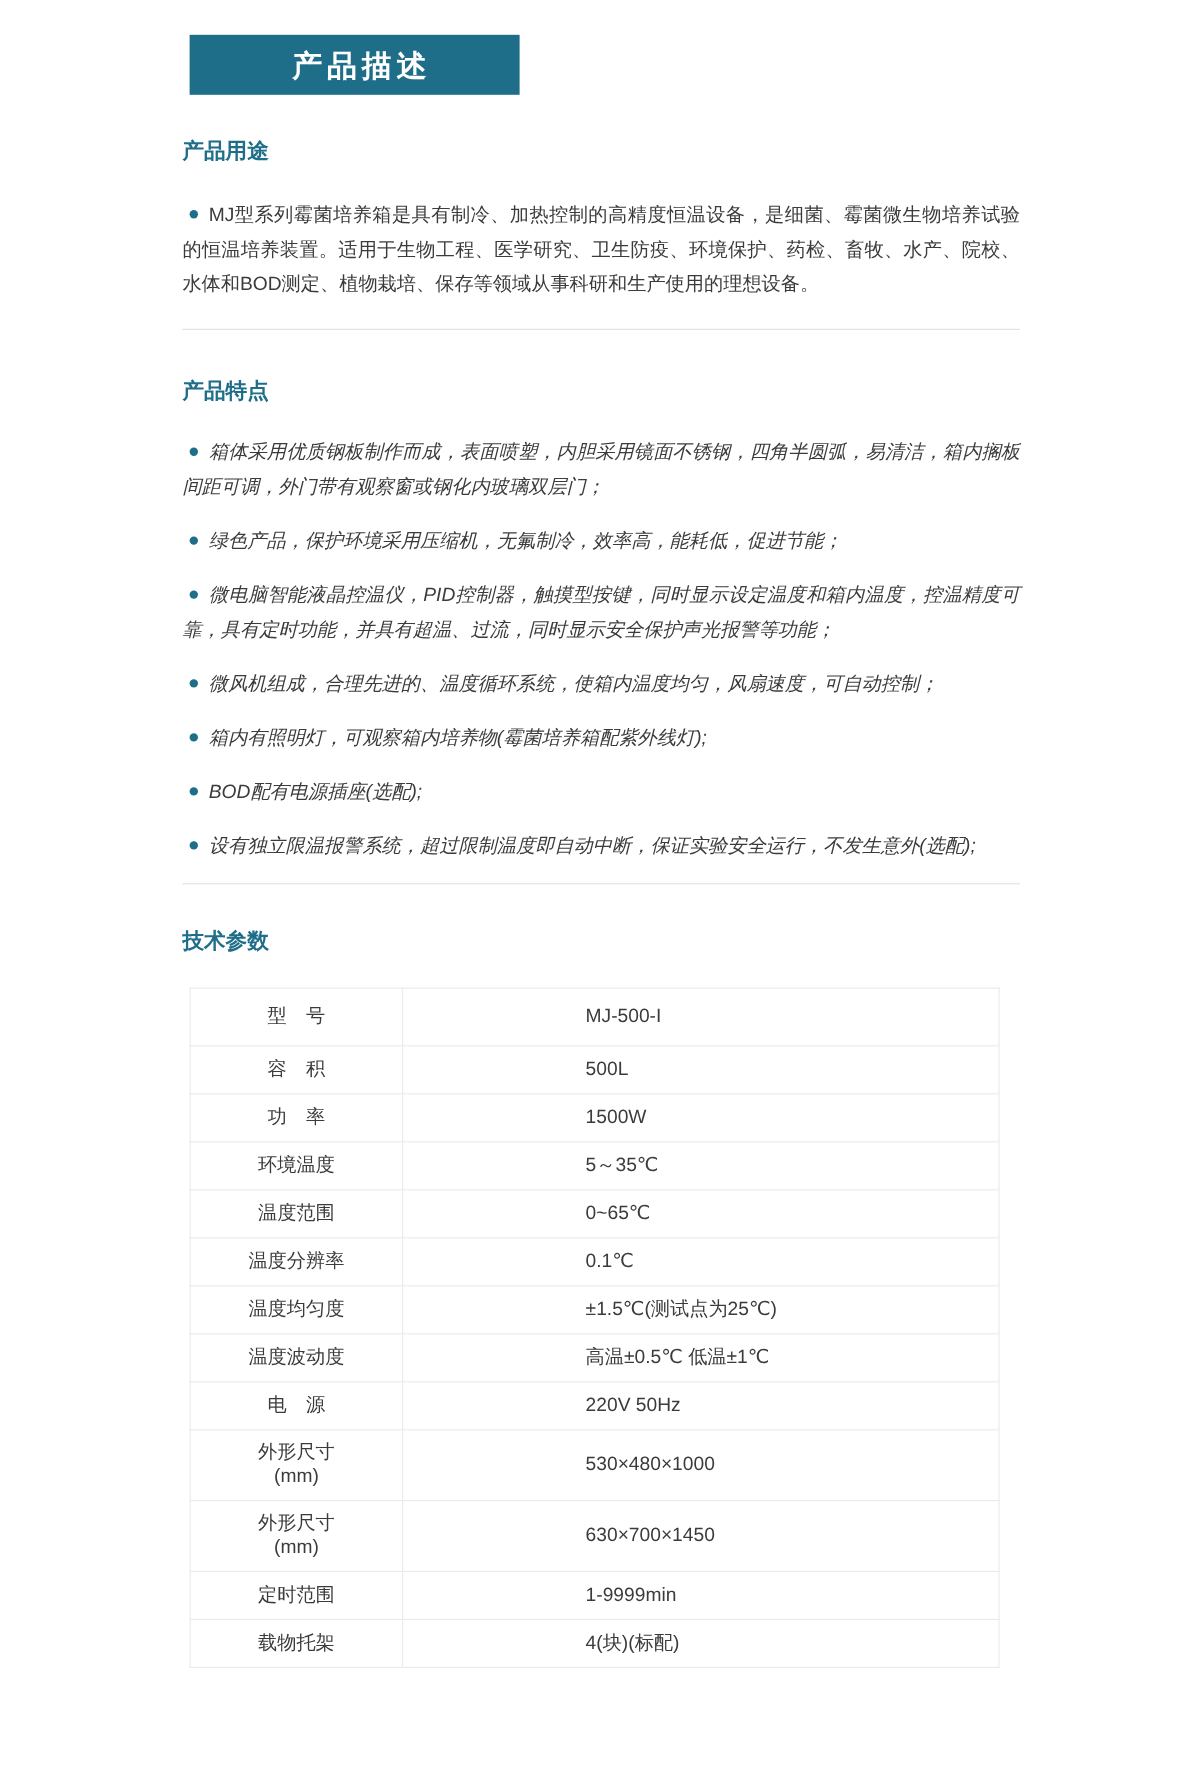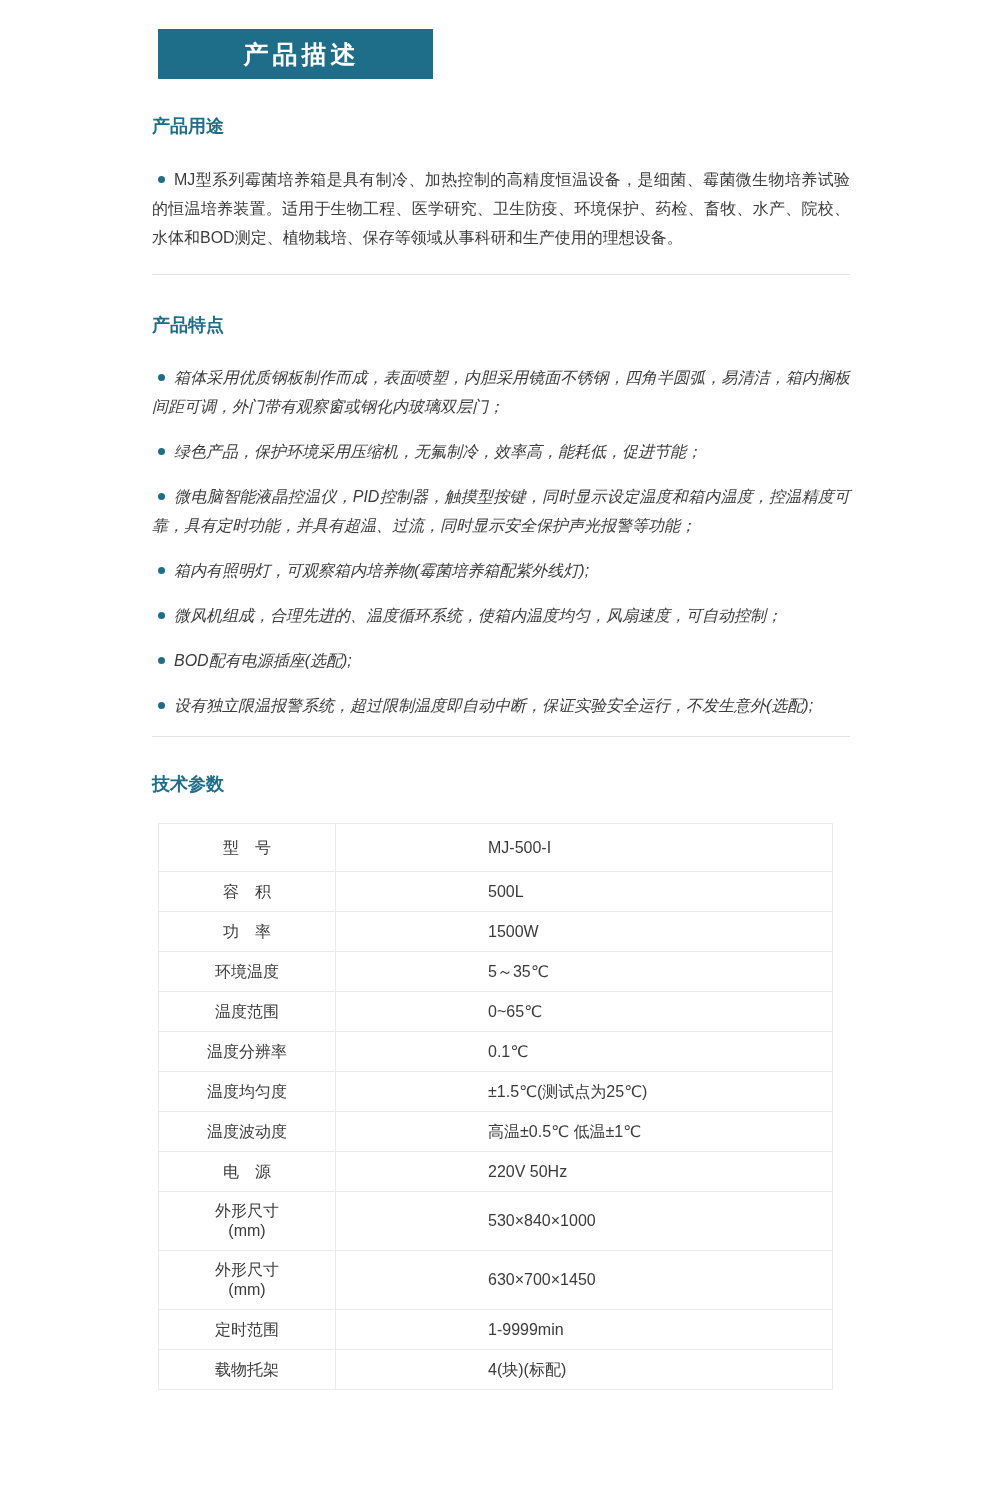"产品特点" .title-features { font-family: Liberation Mono, monospace -> none }
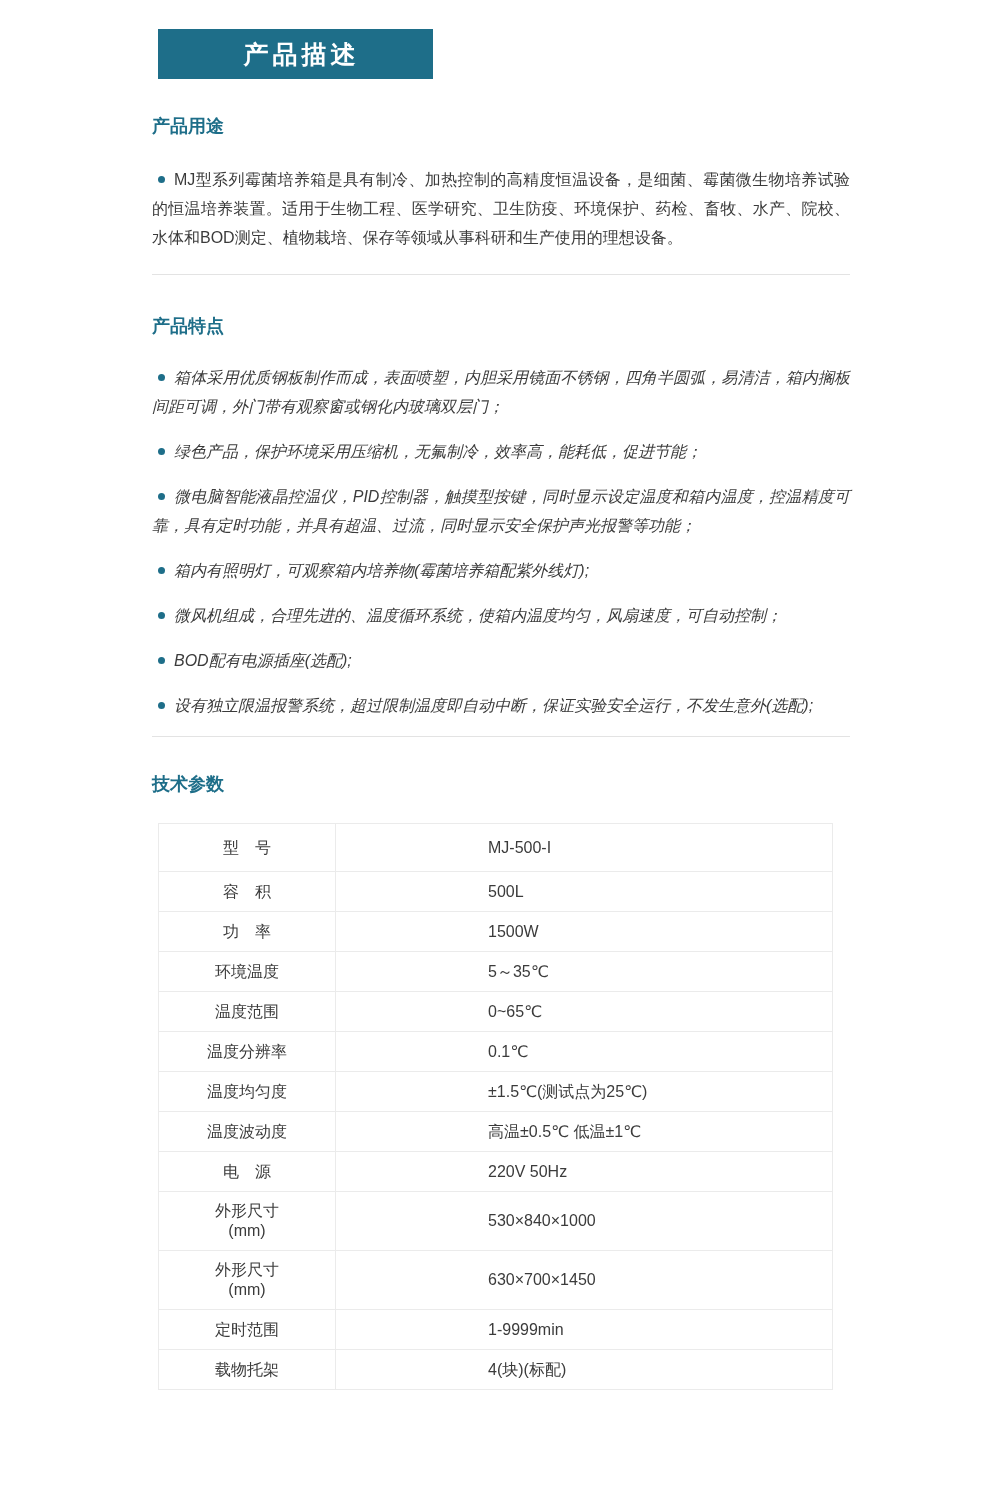"箱内有照明灯，可观察箱内培养物(霉菌培养箱配紫外线灯);" p.para { order: before "微风机组成，合理先进的、温度循环系统，使箱内温度均匀，风扇速度，可自动控制；" -> after "微风机组成，合理先进的、温度循环系统，使箱内温度均匀，风扇速度，可自动控制；" }
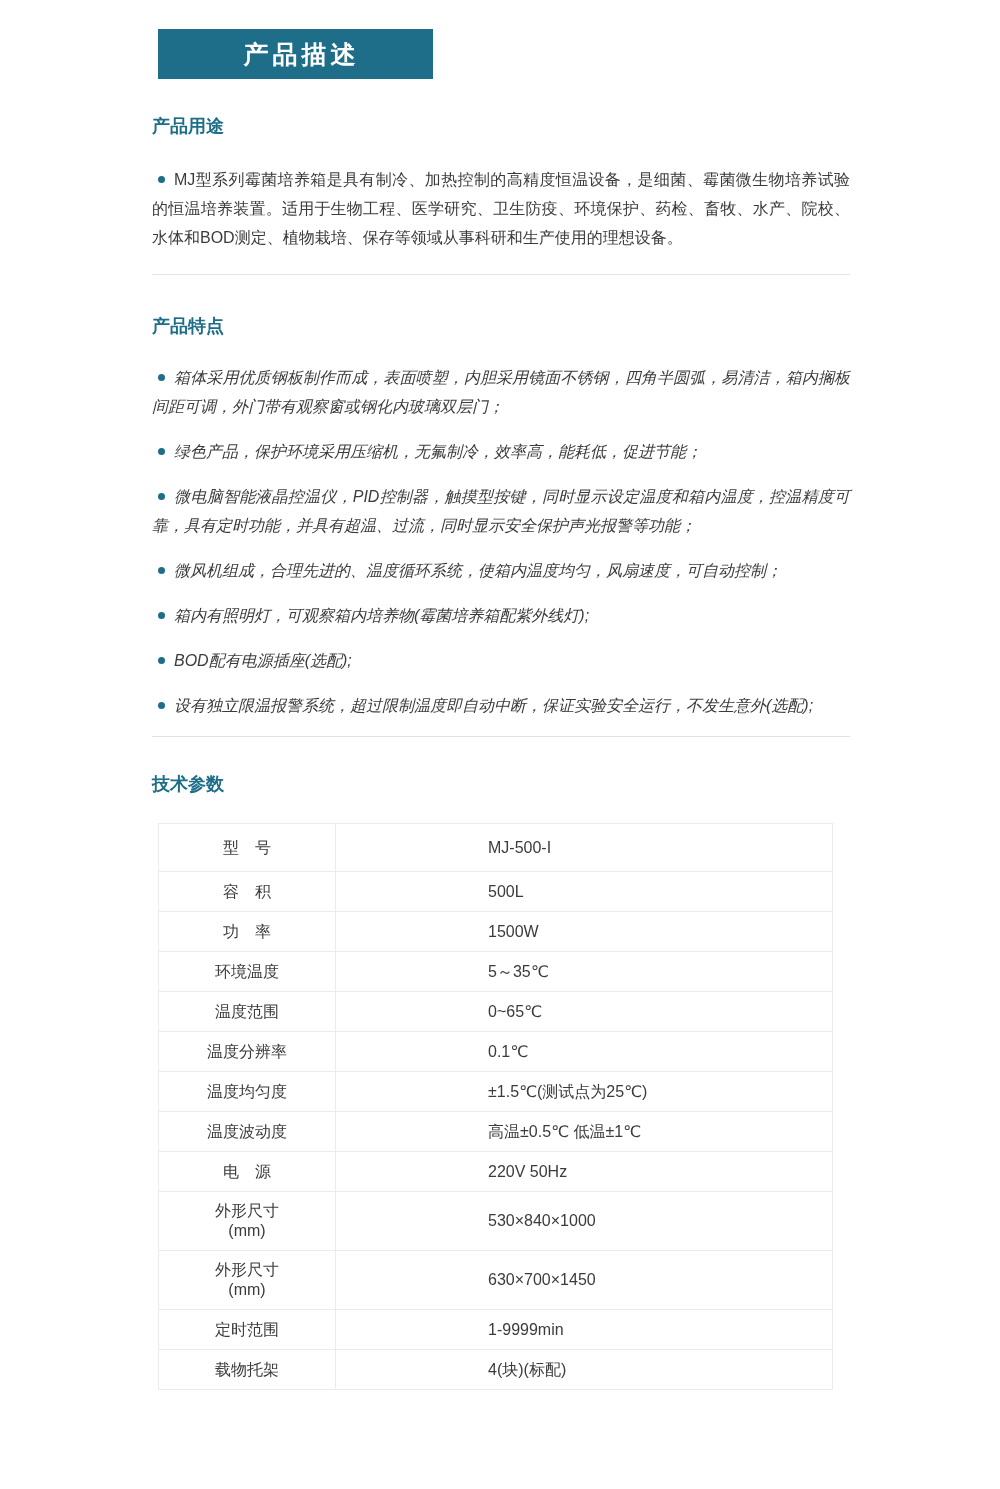"530×840×1000" td.spec-value { text: 840 -> 480 }
